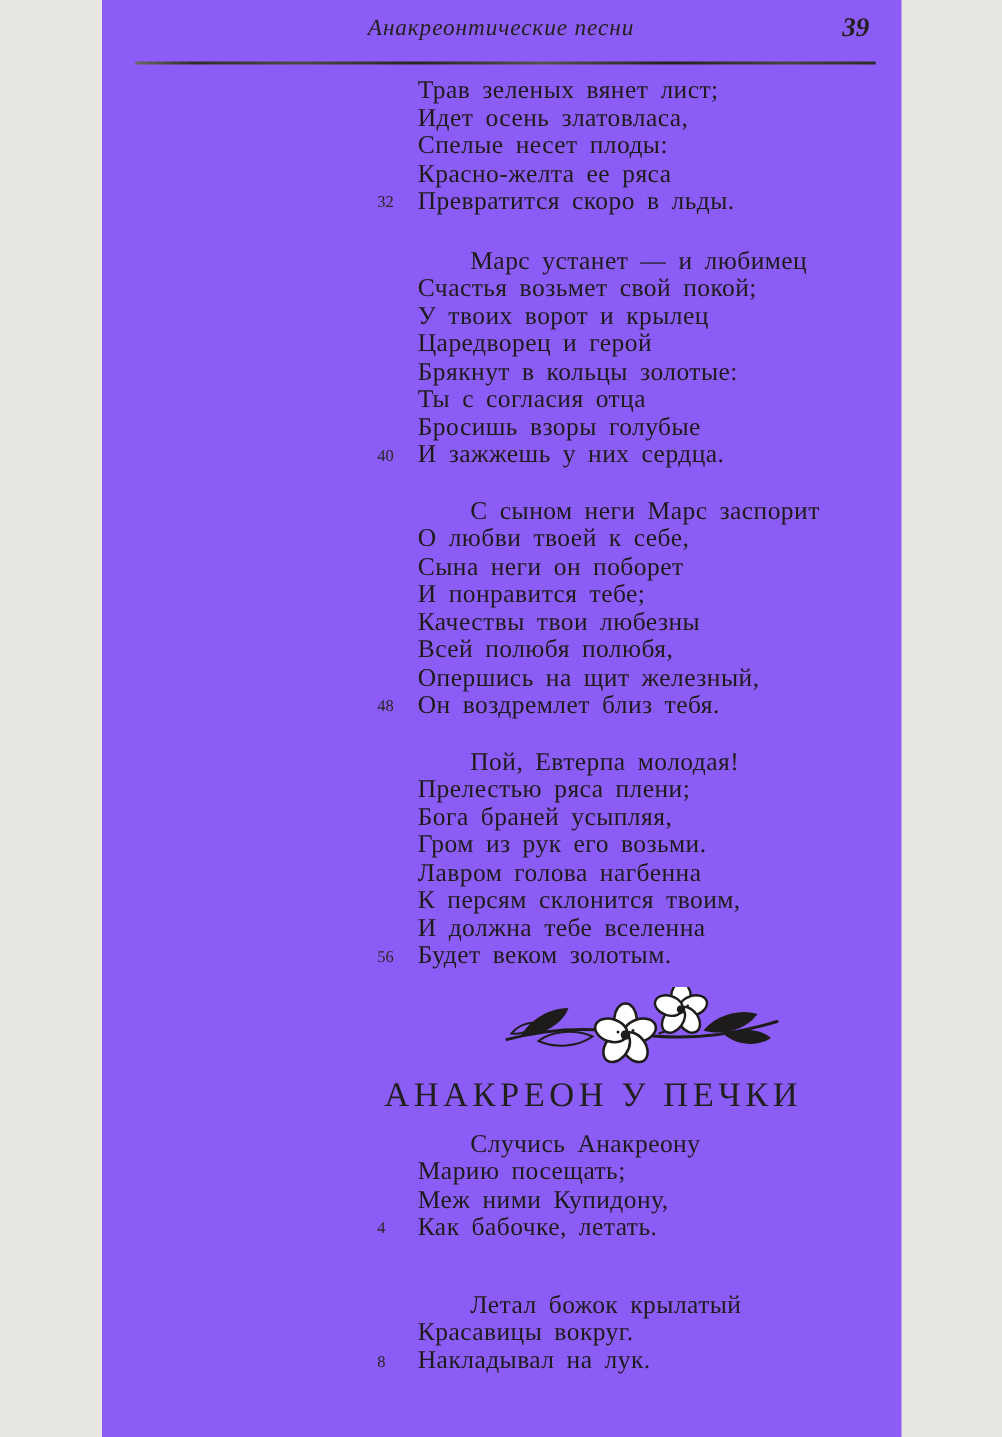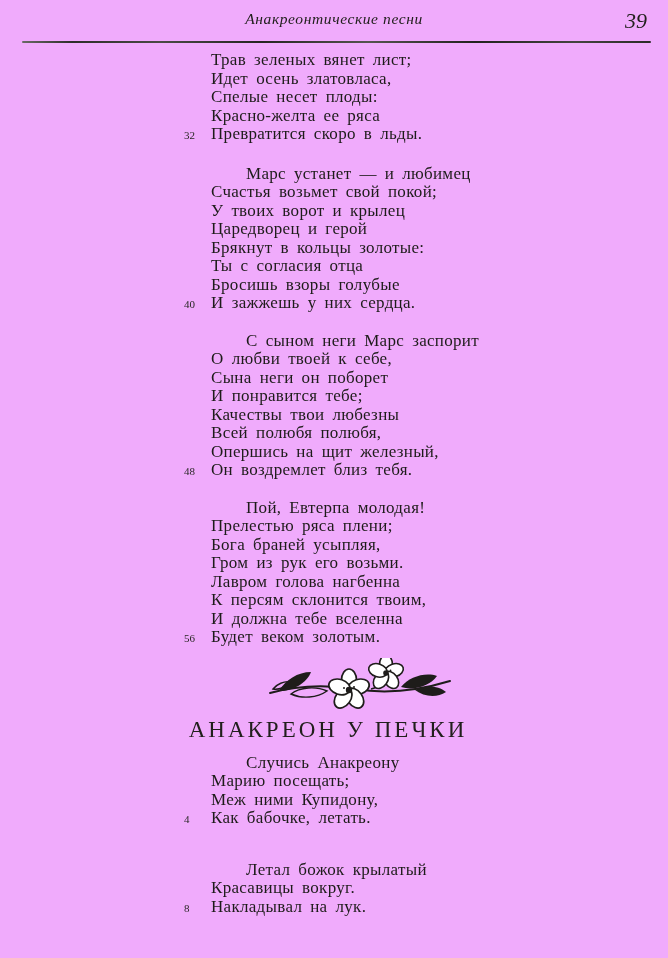"Анакреонтические песни" .page { background: #f0abfc -> #8b5cf6; width: 668px -> 533px }
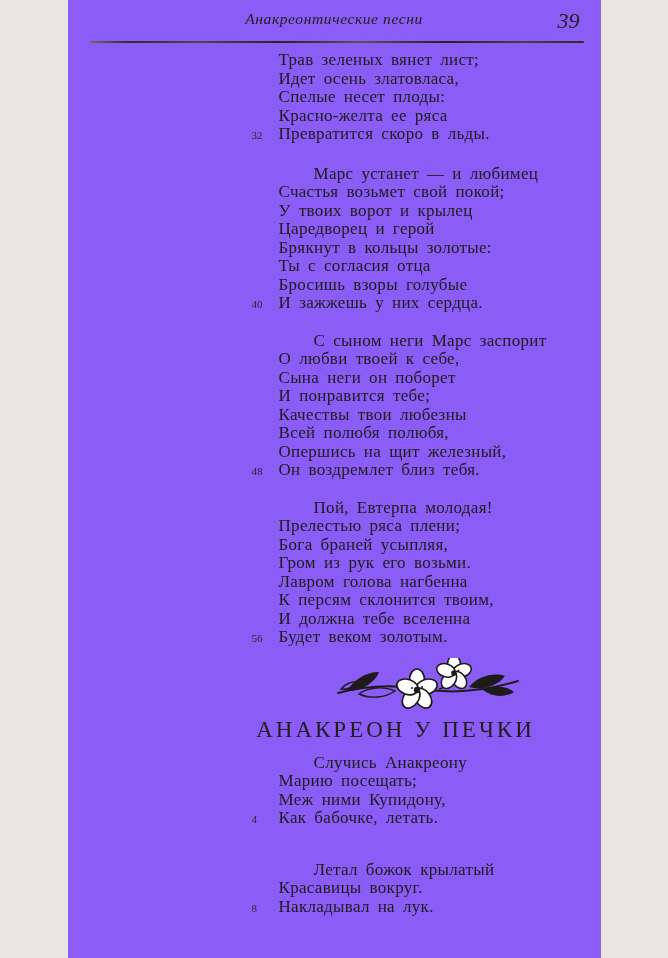"39" .page-number { font-size: 22px -> 18px; font-weight: none -> bold }
